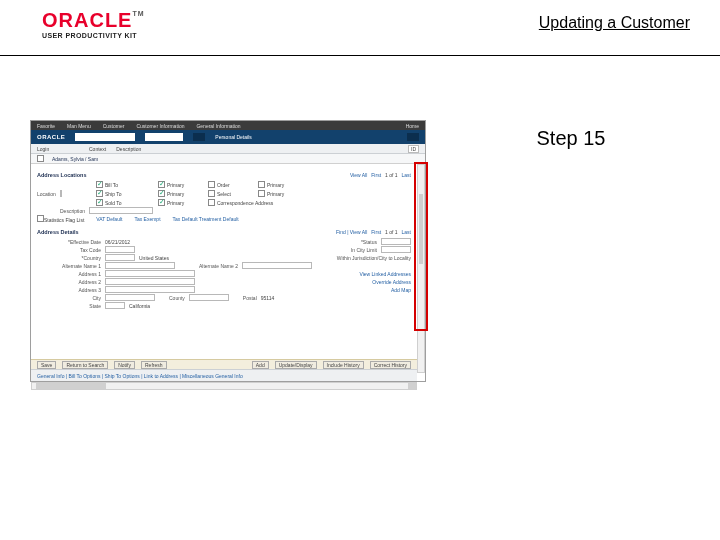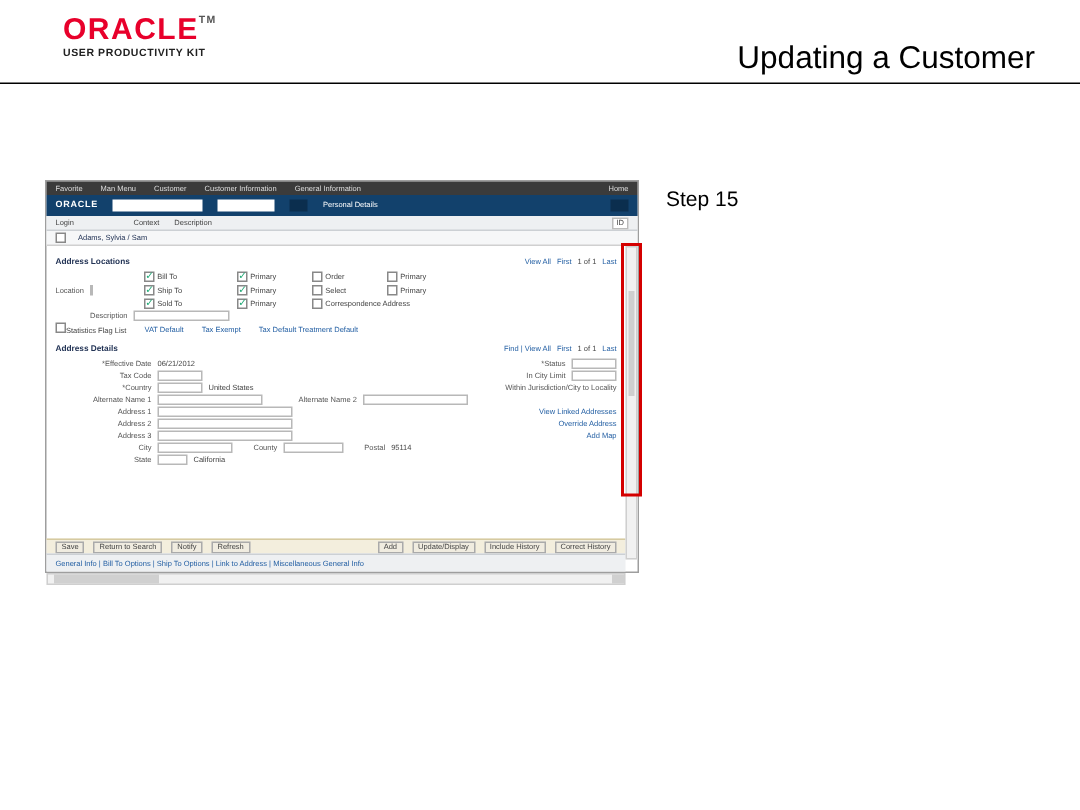"Updating a Customer" .hdr-title { font-size: 21px -> 16px; margin-top: 17px -> 4px; text-decoration: none -> underline }
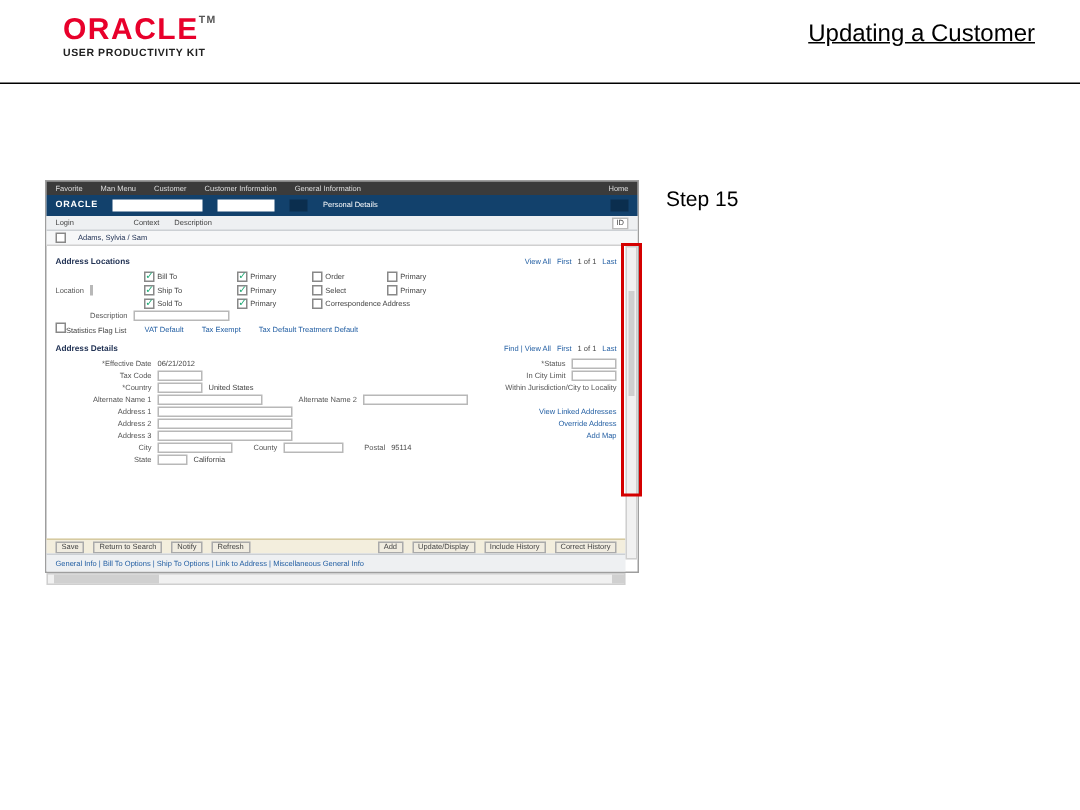"Step 15" .right { font-size: 14px -> 20px; text-align: none -> center }
